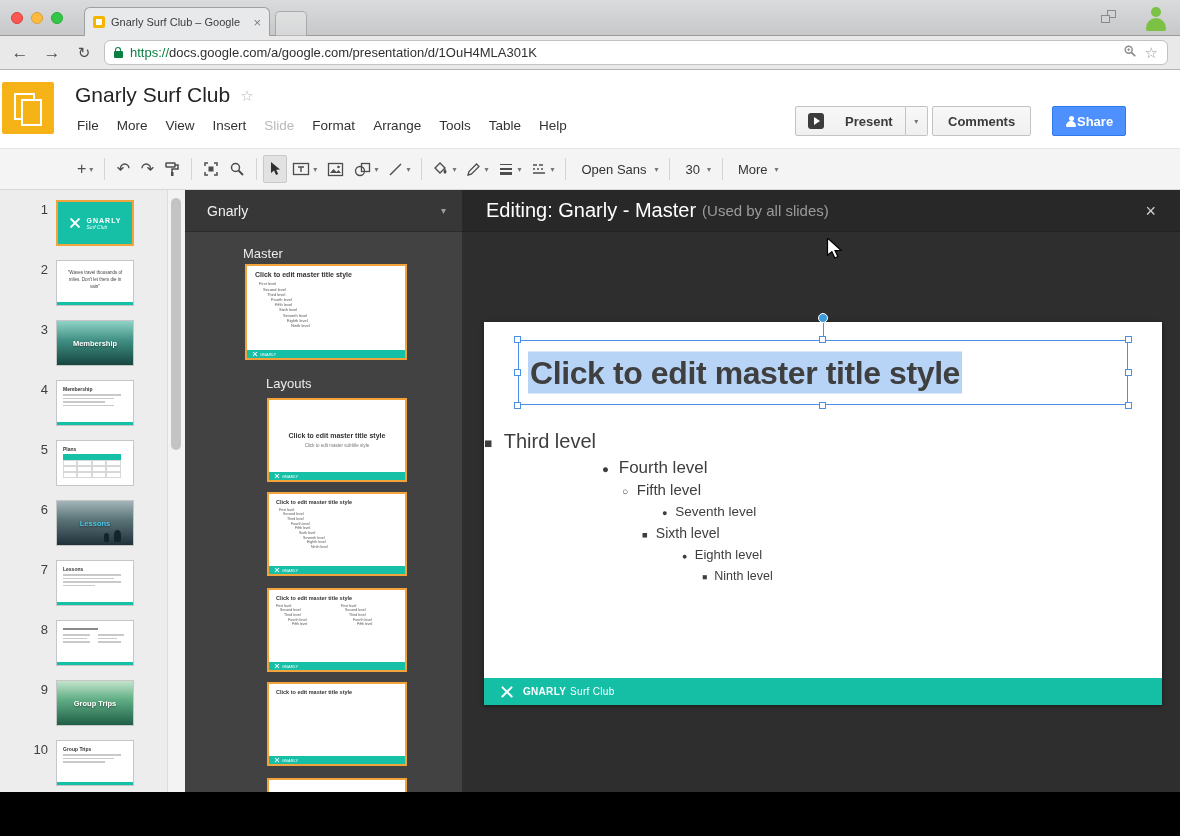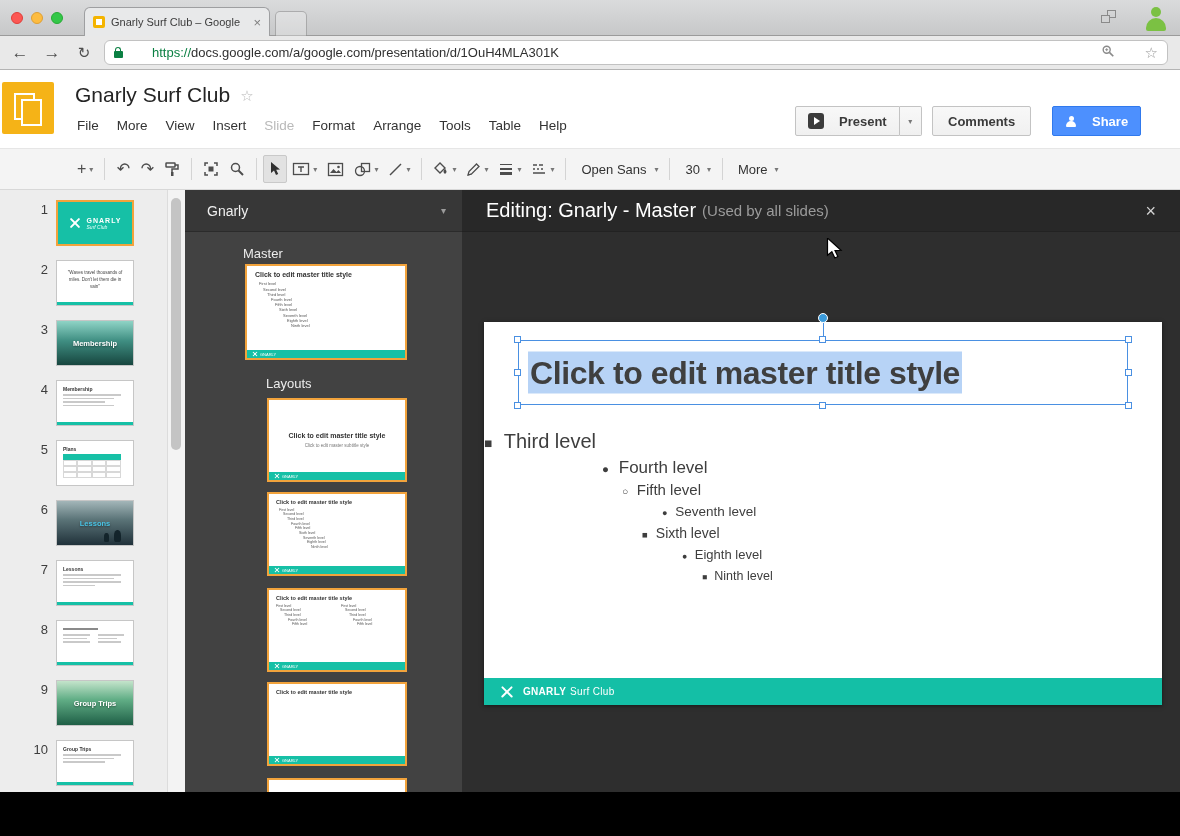"https://docs.google.com/a/google.com/pre" .omnibox { gap: 22px -> none }
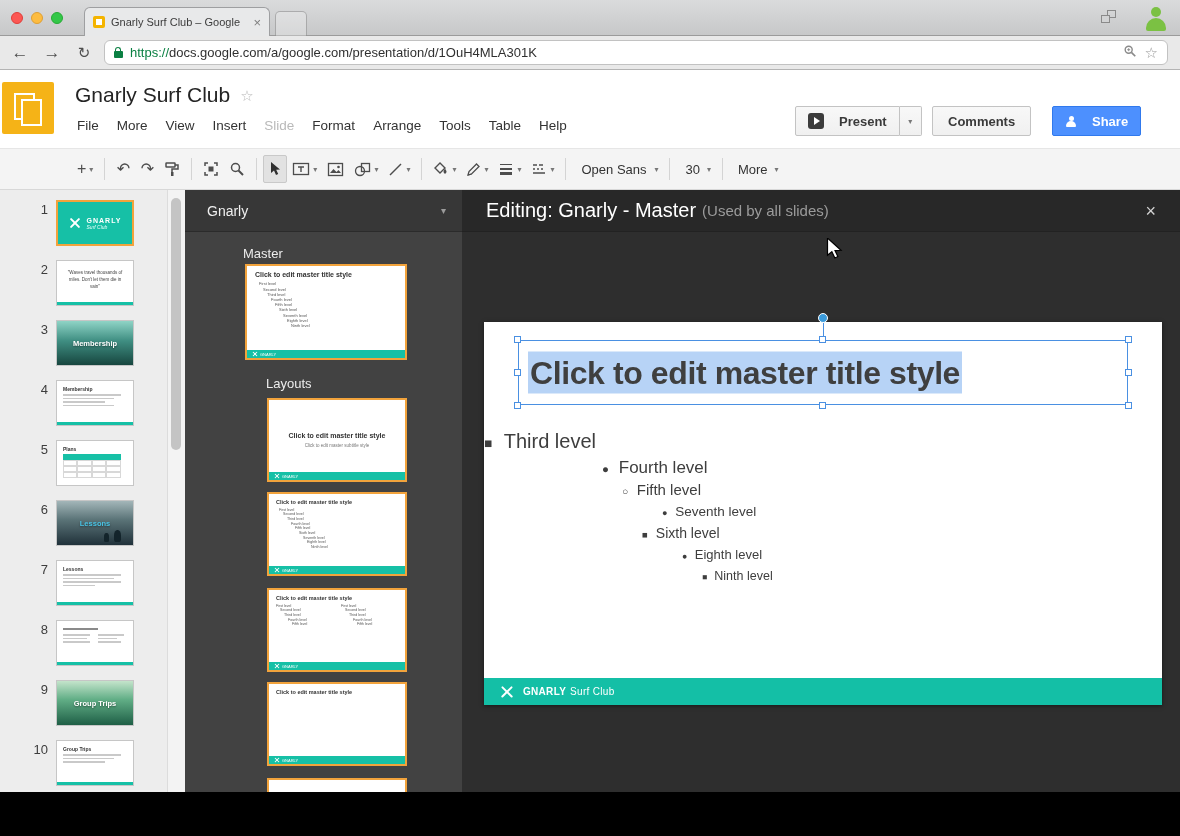"Present" .presentgroup .seg.main { gap: 15px -> 21px }
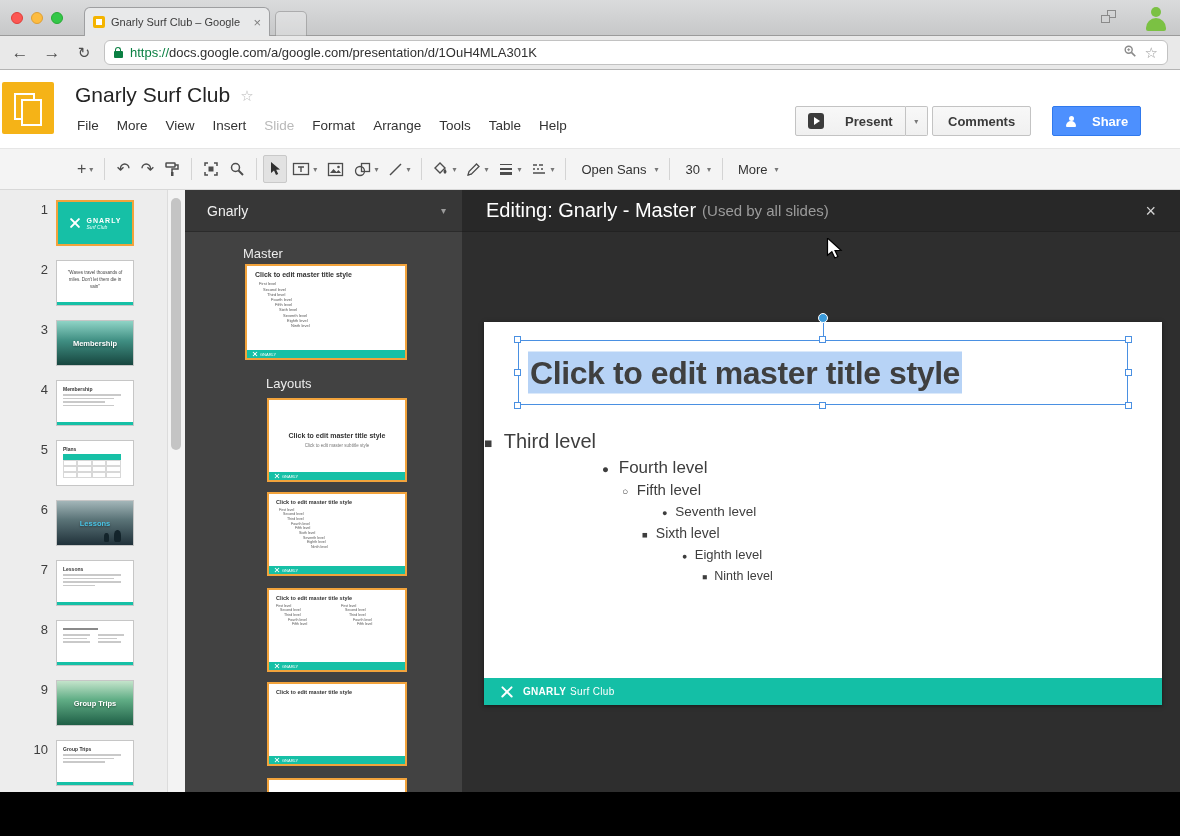"Share" .sharebtn { gap: 15px -> 0 }
